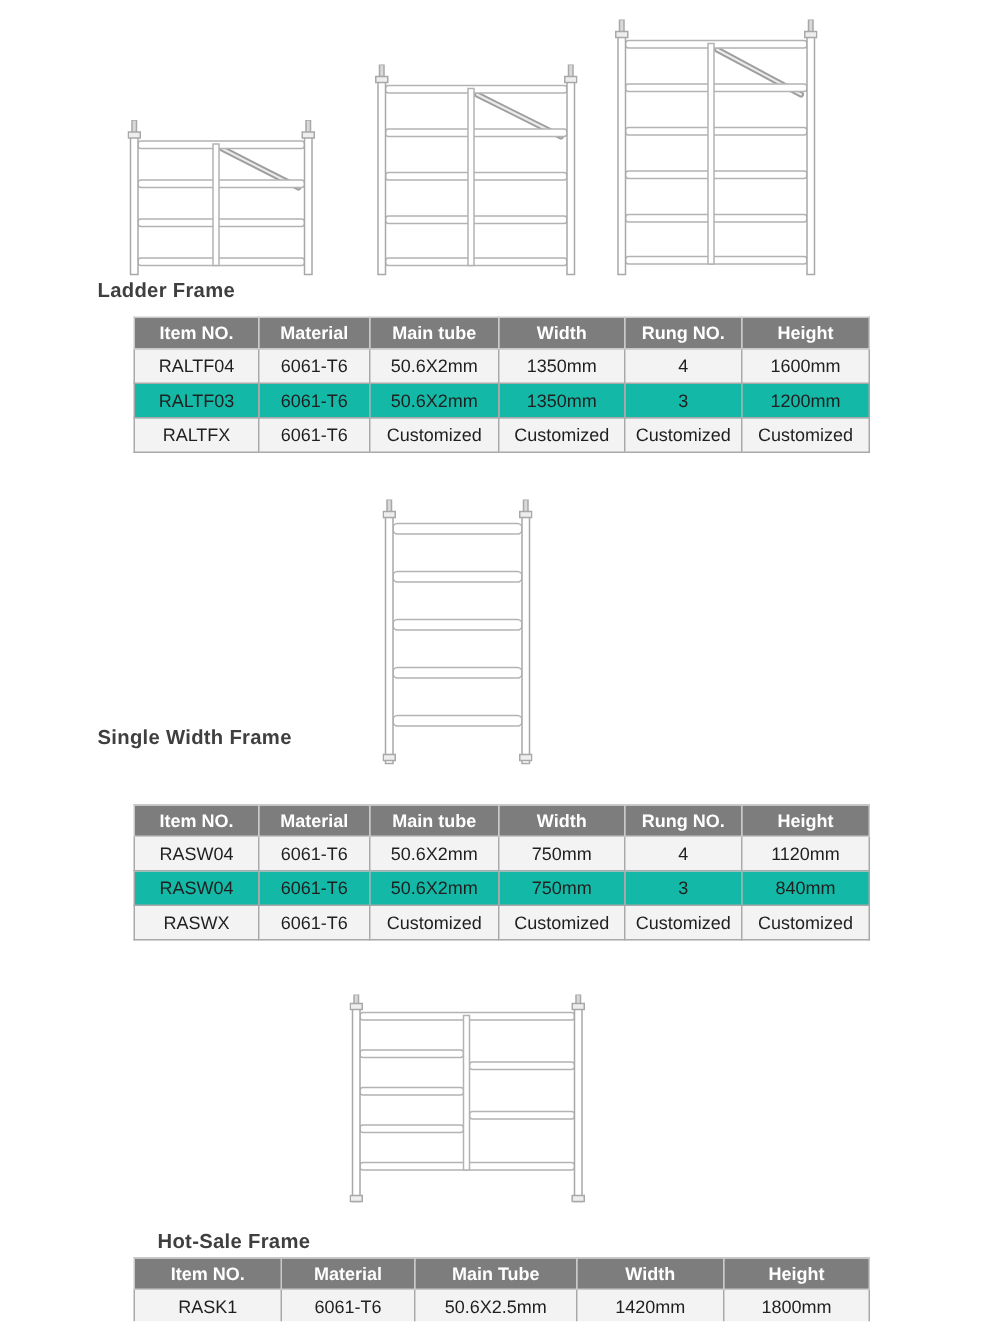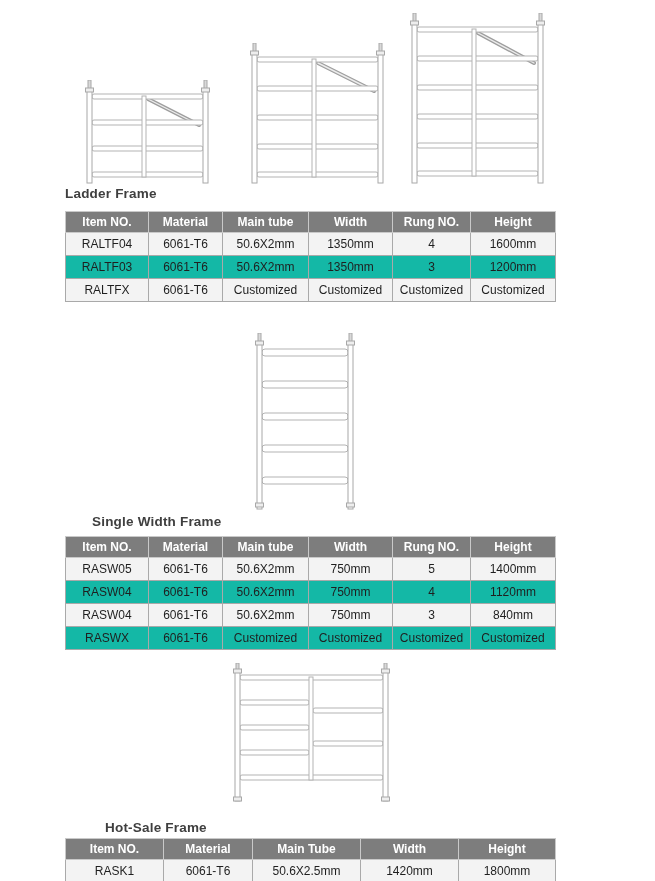"Item NO." table.spec { margin-left: none -> 24px }
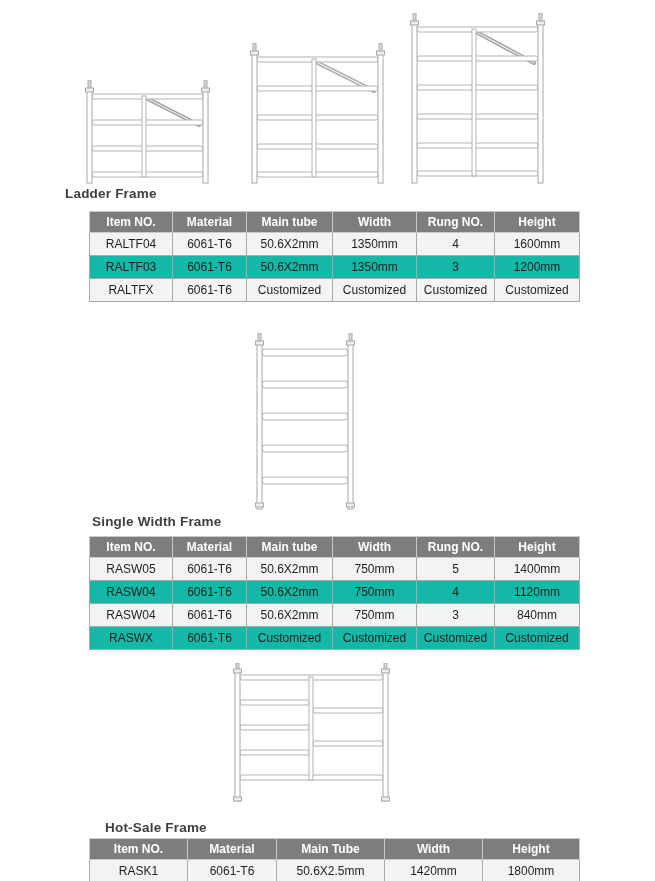"Single Width Frame" .t2 { margin-left: 27px -> none; top: 514px -> 484px }
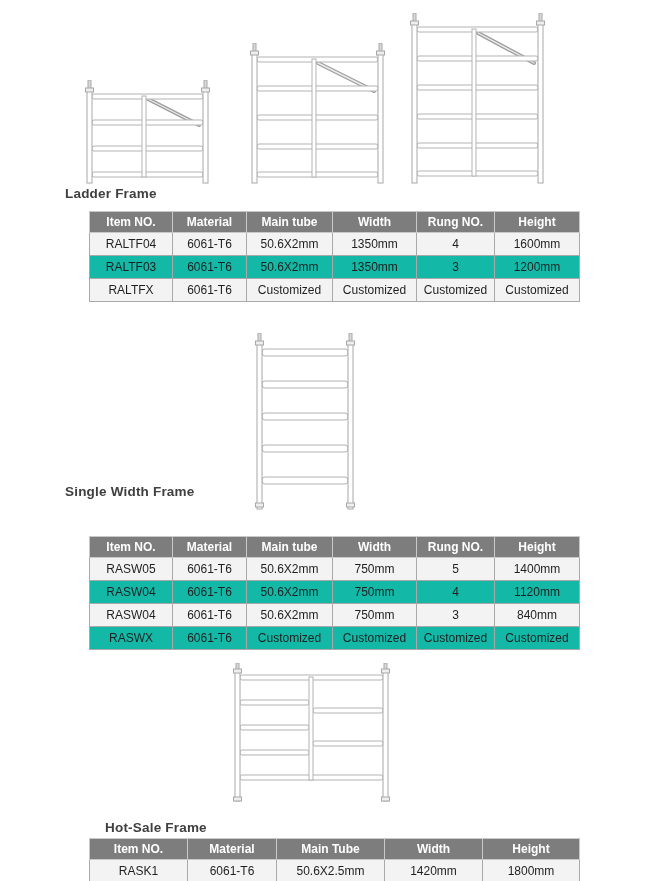"RASW05" tr { html: <tr> <td>RASW05</td> <td>6061-T6</td> <td>50.6X2mm</td> <td>750mm</td> <td>5</td> <td>1400mm</td> </tr> -> none }
